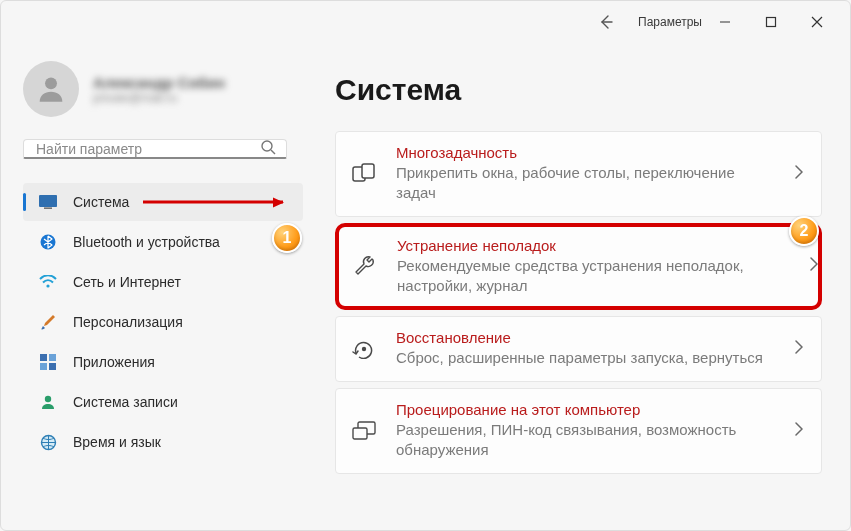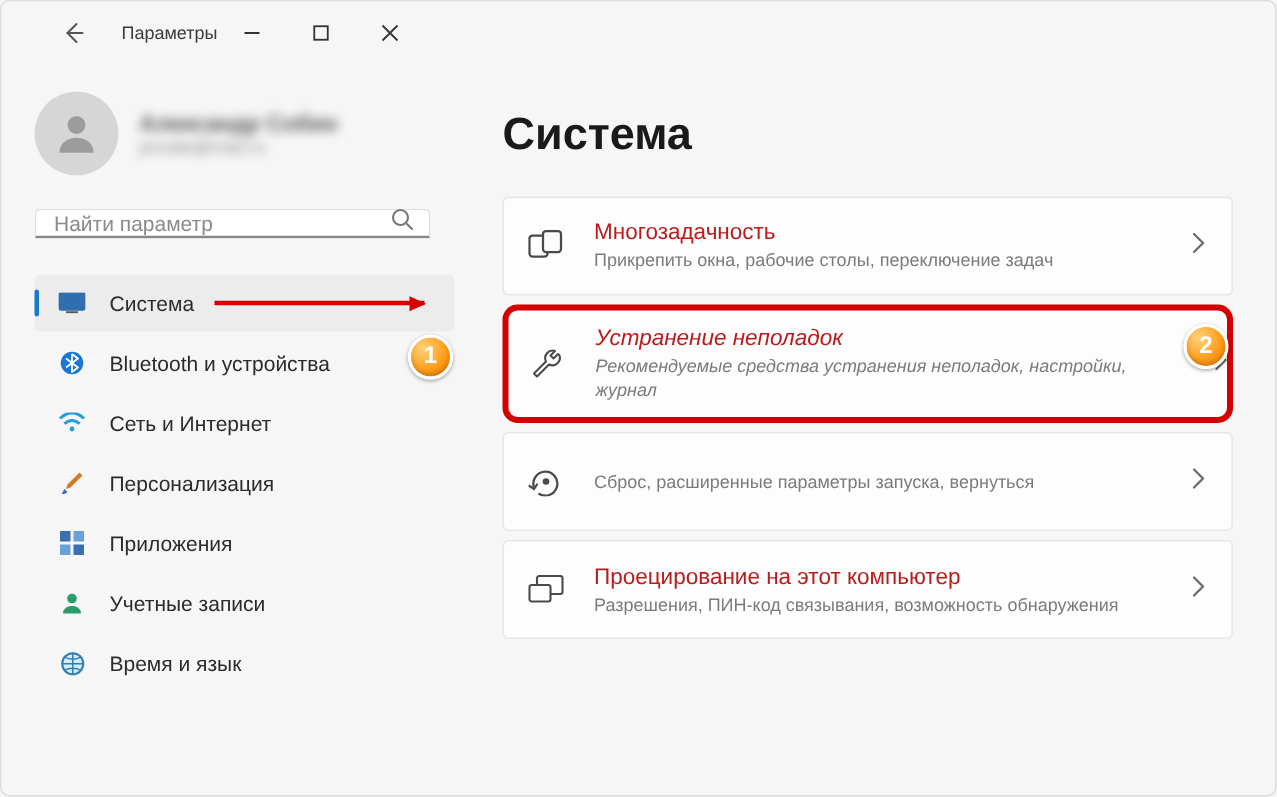"Параметры" .titlebar { justify-content: flex-start -> flex-end }
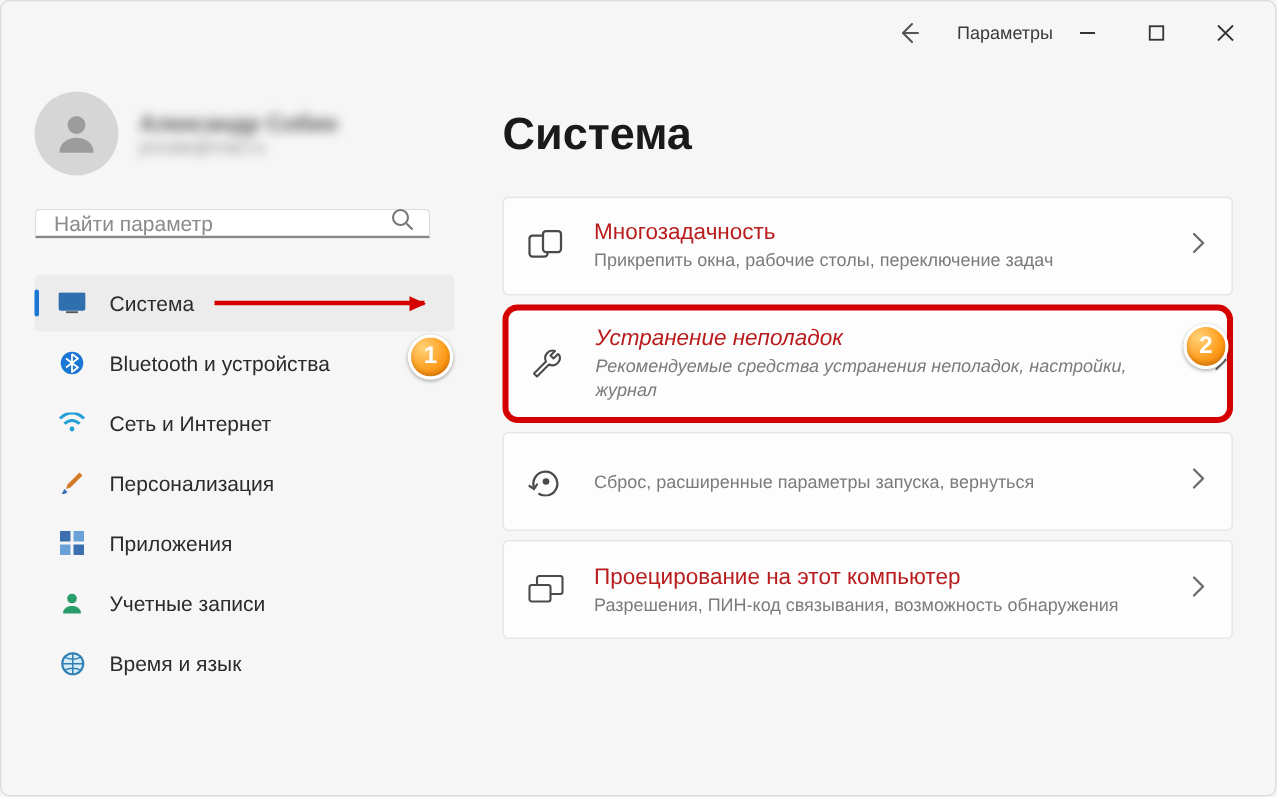"Прикрепить окна, рабочие столы," .card-sub { font-size: 12px -> 15px }
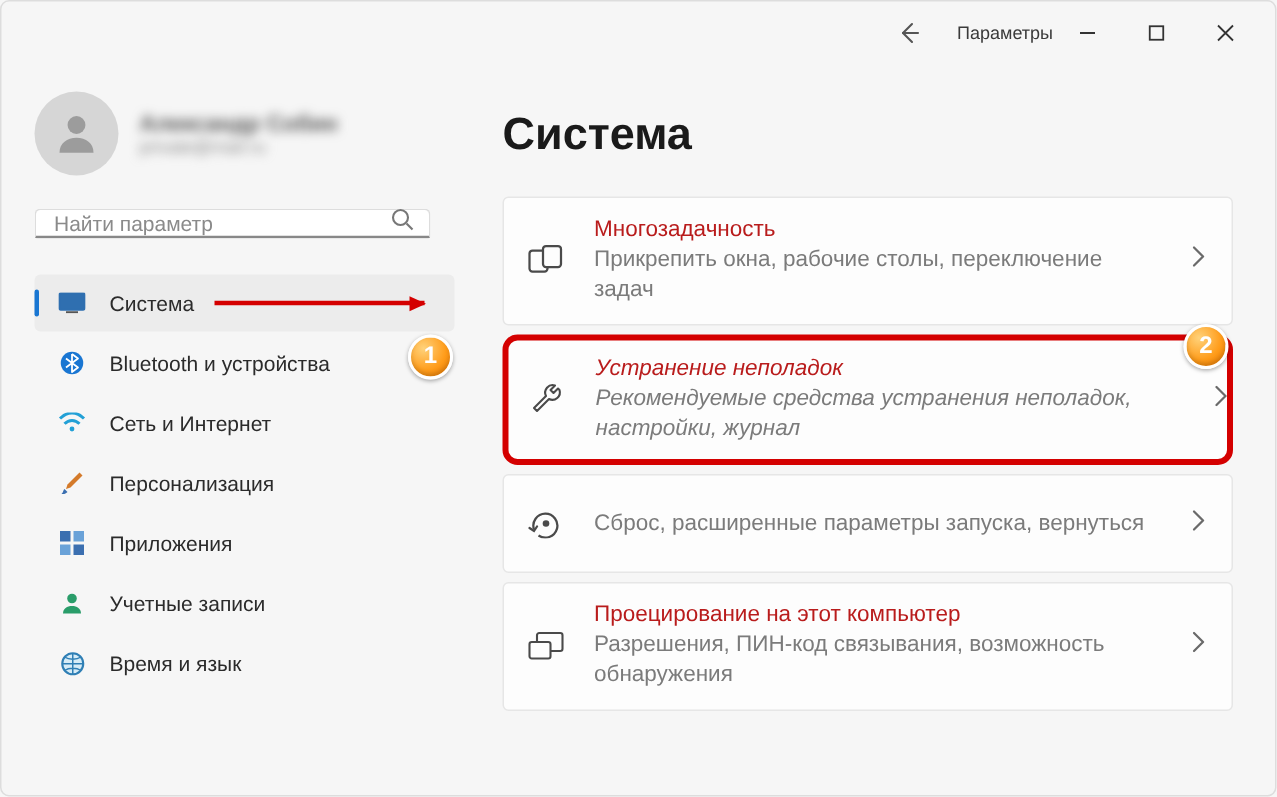"Устранение неполадок" .card.highlight { font-style: italic -> none }
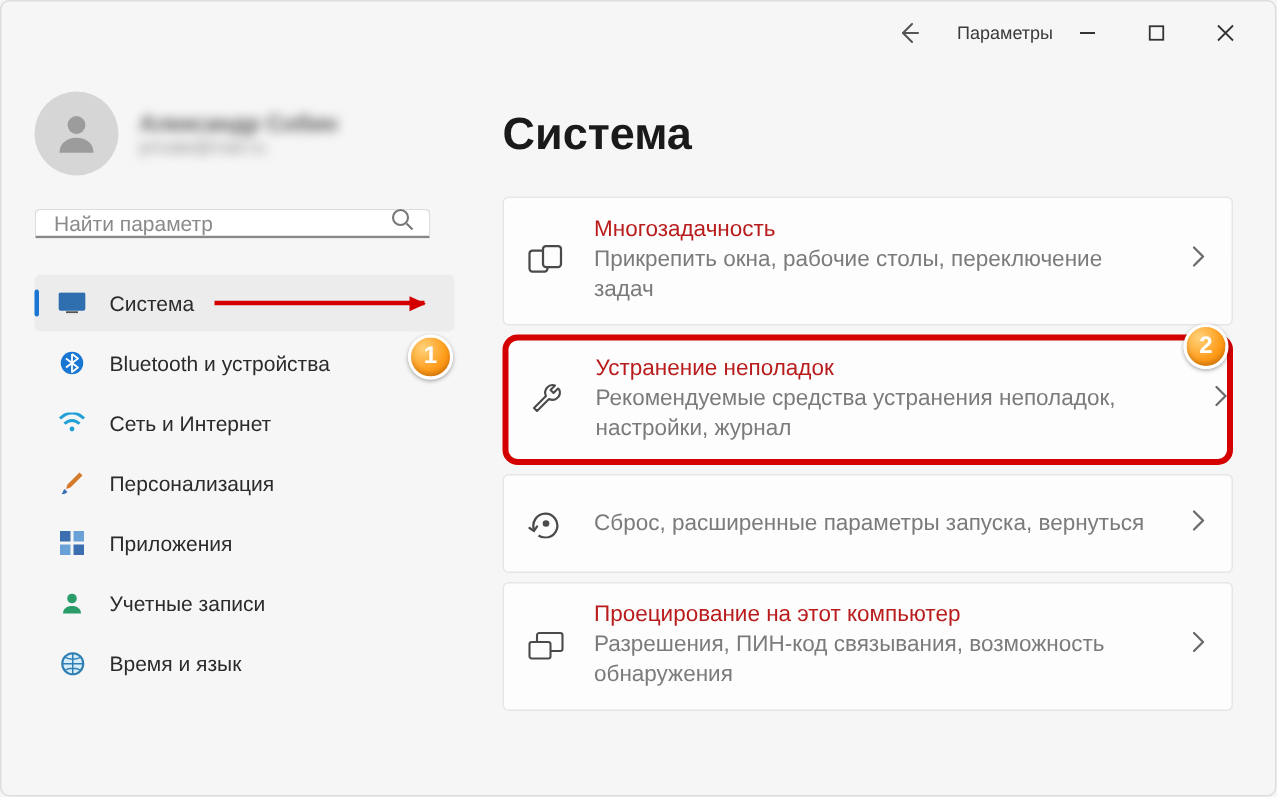"Восстановление" div.card-title { html: none -> <div>Восстановление</div> }
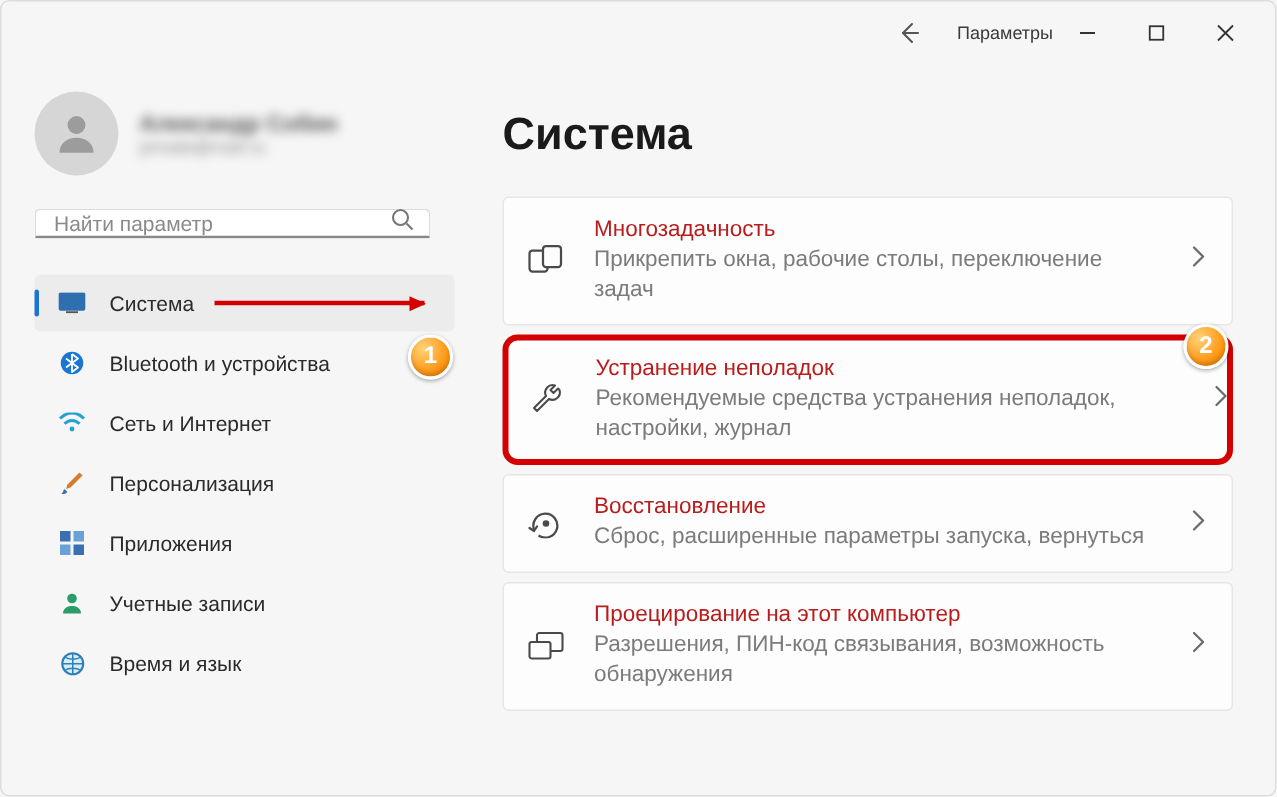"Учетные записи" span { text: Учетные -> Система }
